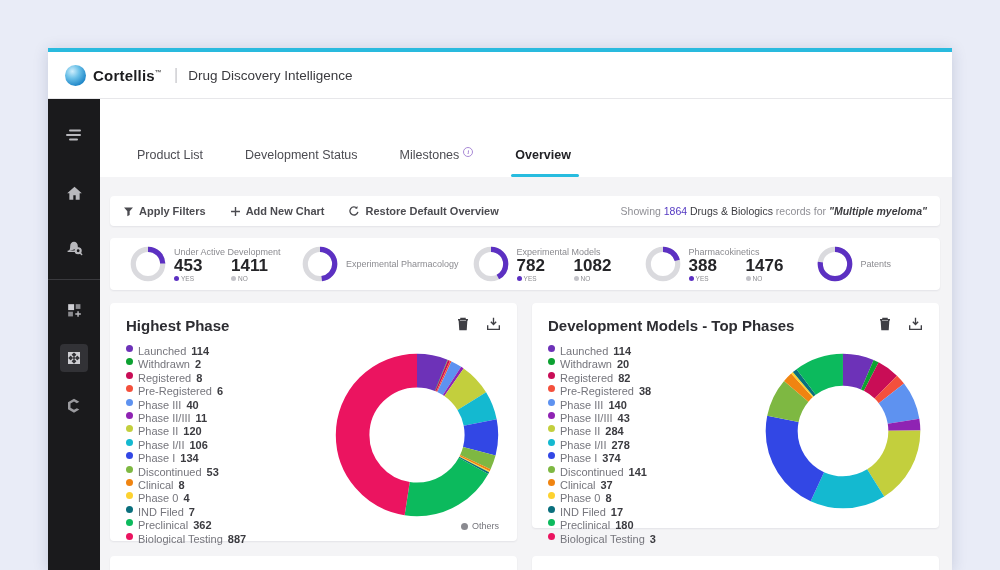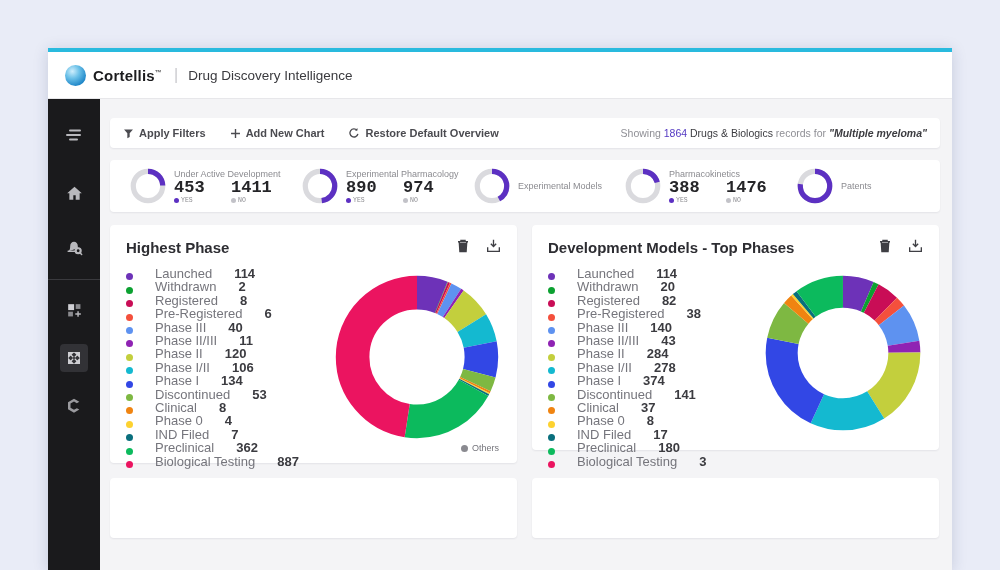"Product List" div.tabstrip { html: none -> <div> <div>Product List</div> <div>Development Status</div> <div><span>Milestones</span><span>i</span></div> <div>Overview</div> </div> }
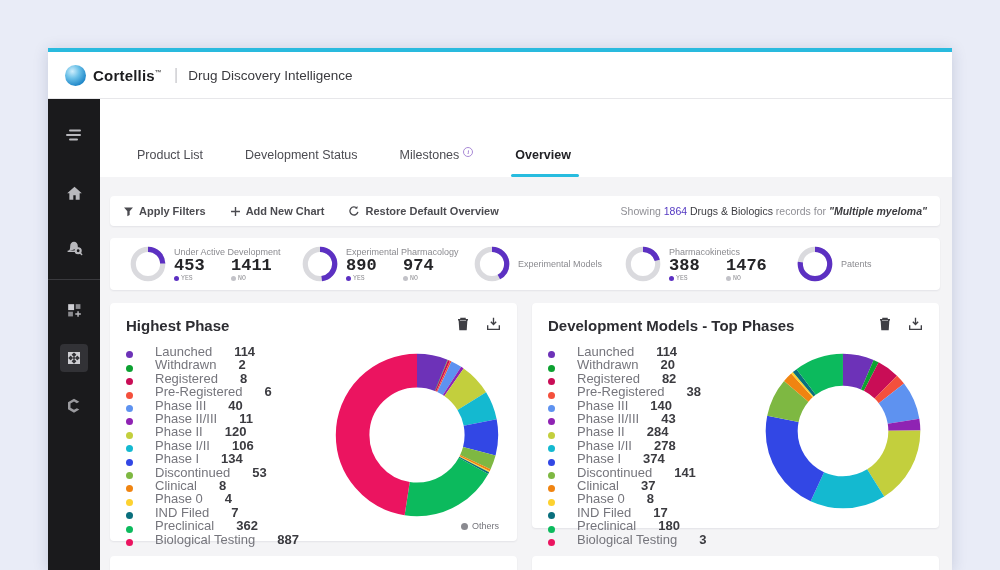"453" .kpi-nums { font-family: Liberation Mono, monospace -> none }
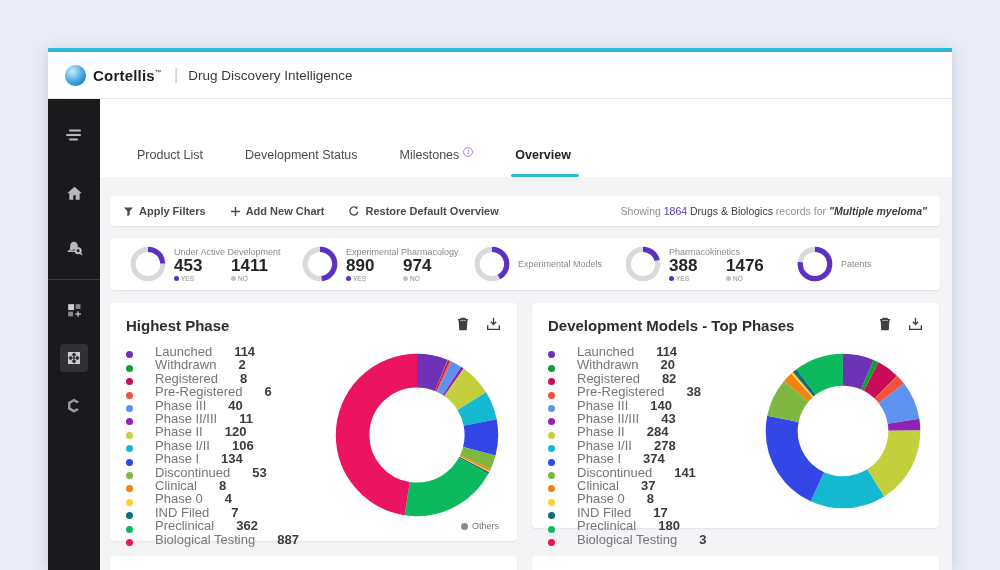"890" div.kpi-nums { html: <div> <div> <div>890</div> <div> <span></span> <span>YES</span> </div> </div> <div> <div>974</div> <div> <span></span> <span>NO</span> </div> </div> </div> -> none }
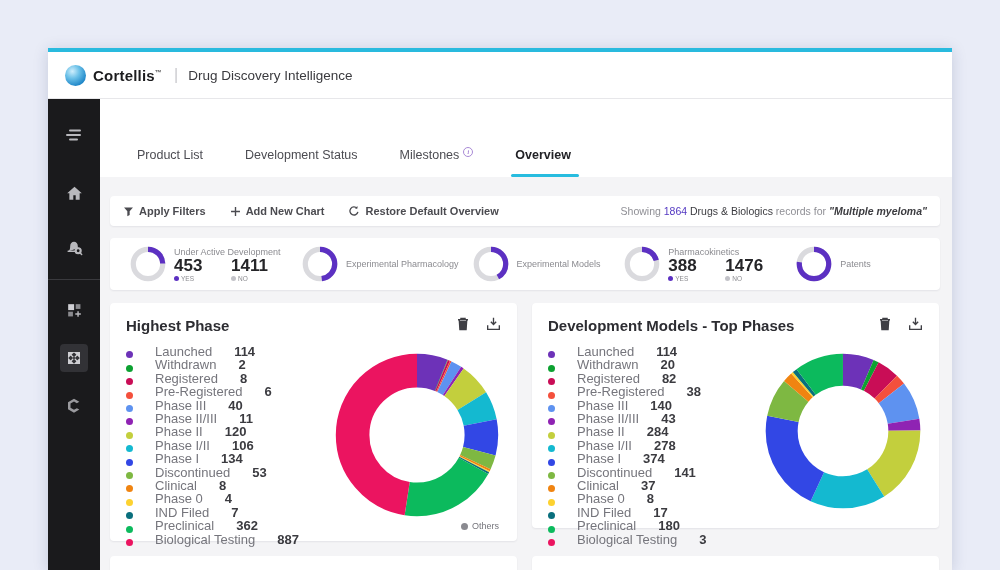"782" div.kpi-nums { html: none -> <div> <div> <div>782</div> <div> <span></span> <span>YES</span> </div> </div> <div> <div>1082</div> <div> <span></span> <span>NO</span> </div> </div> </div> }
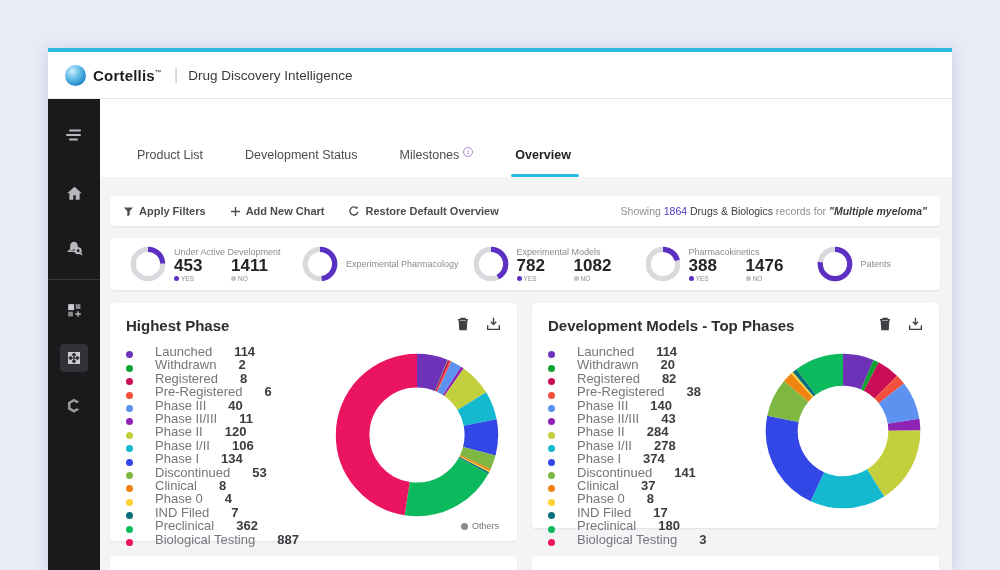"Launched" .legend li { align-items: flex-end -> flex-start; font-size: 13px -> 11px; gap: 22px -> 5px }
